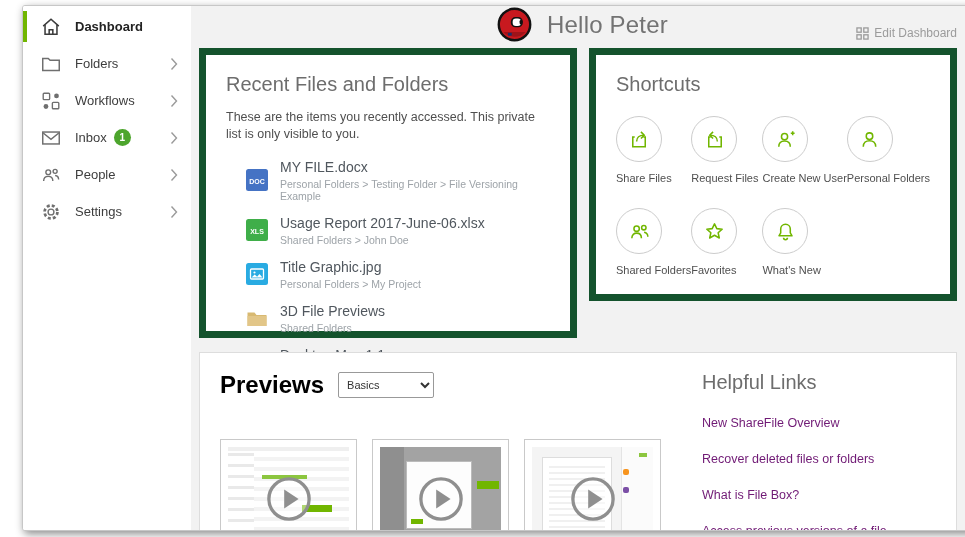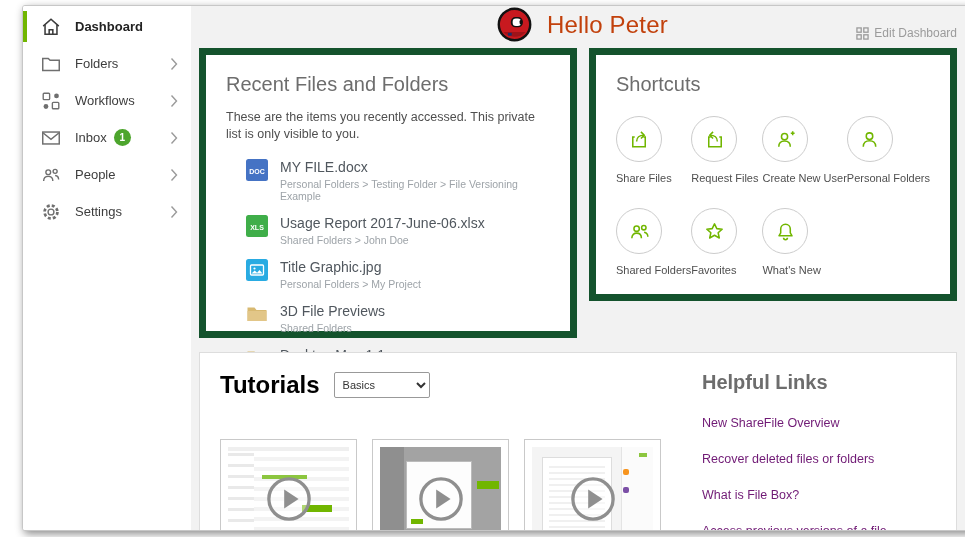"Hello Peter" .greeting { color: #c2410c -> #737373 }
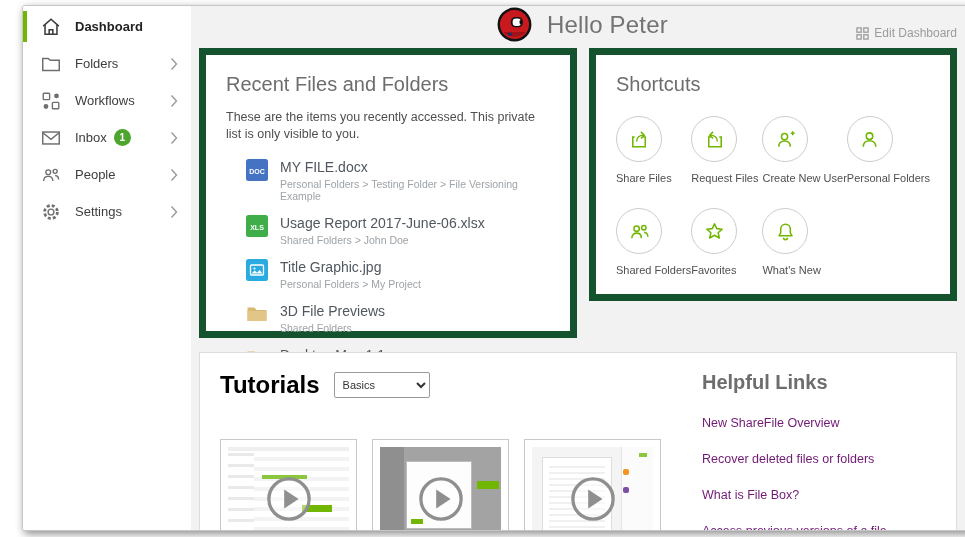"MY FILE.docx" .file-row { align-items: flex-start -> center }
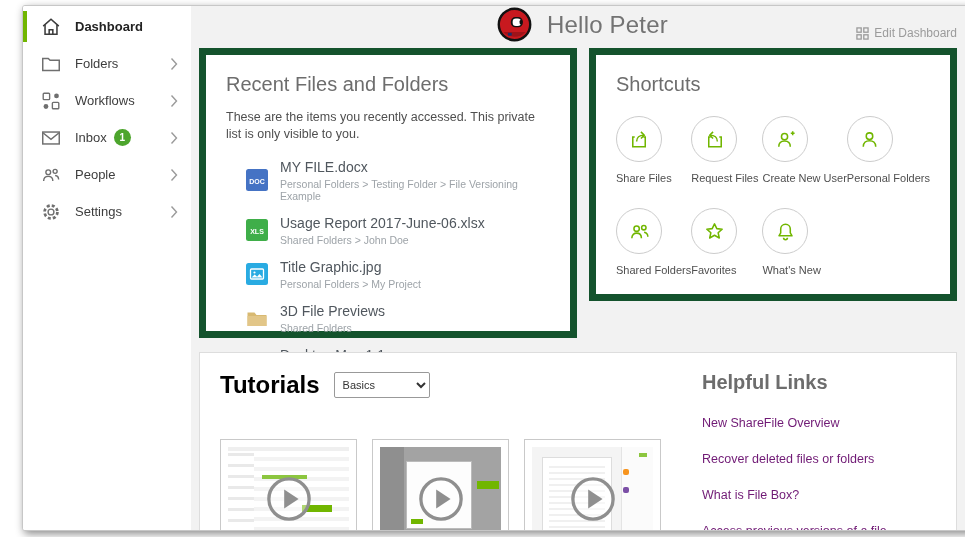"Tutorials" h2 { text: Tutorials -> Previews }
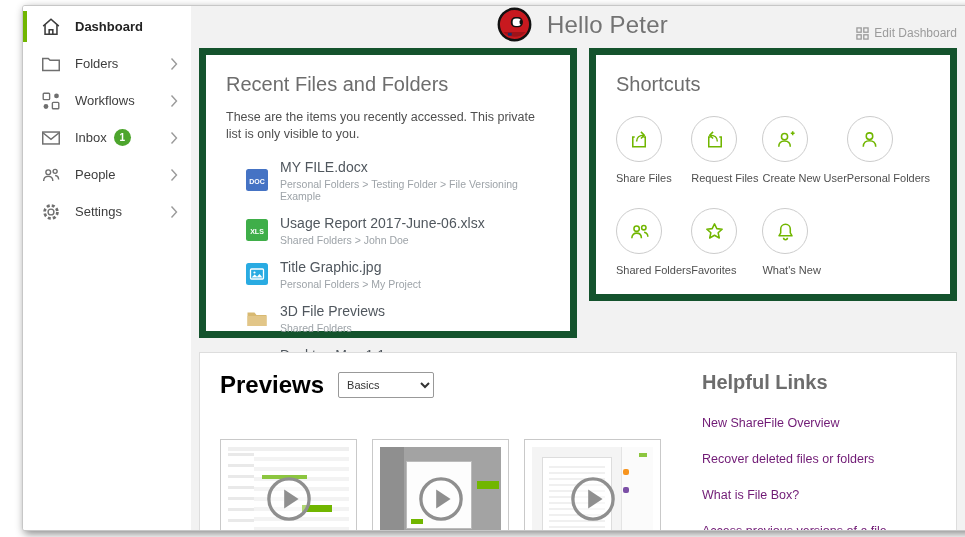"Helpful Links" .links-col h2 { font-weight: 700 -> 400 }
